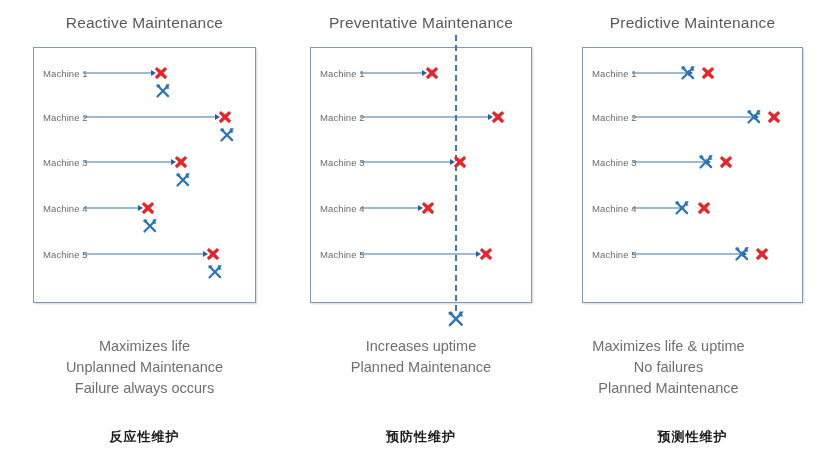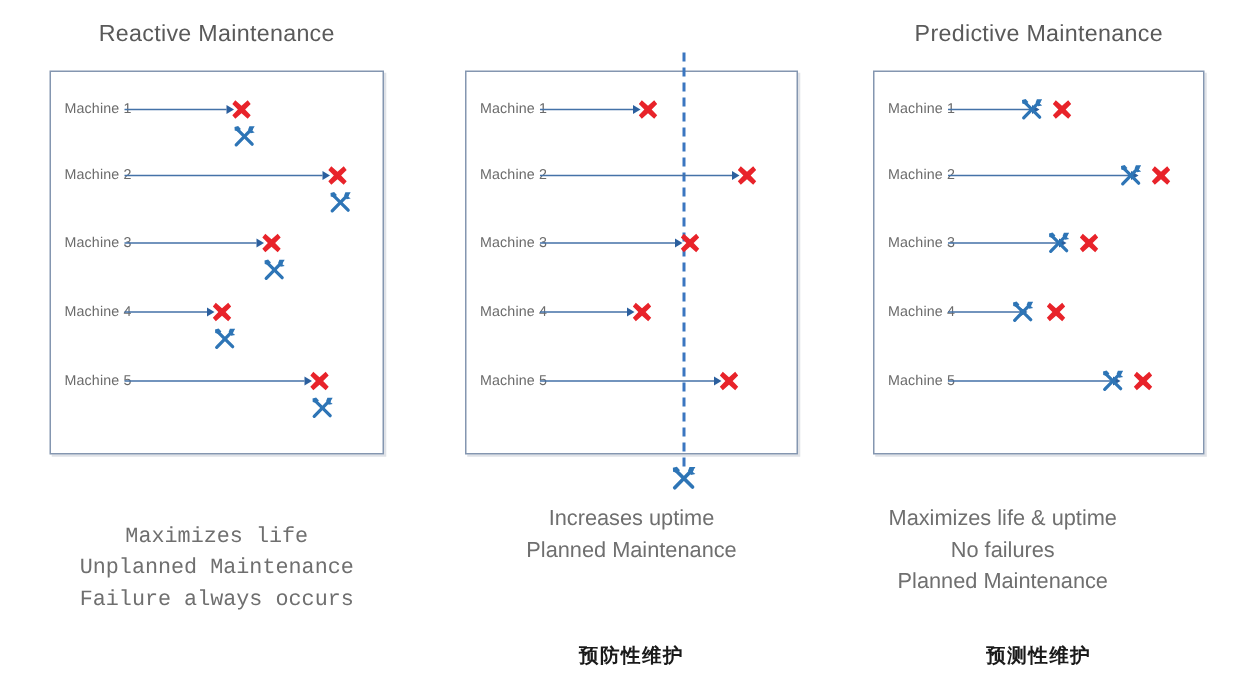"Preventative Maintenance" div.panel-title { html: none -> <div>Preventative Maintenance</div> }
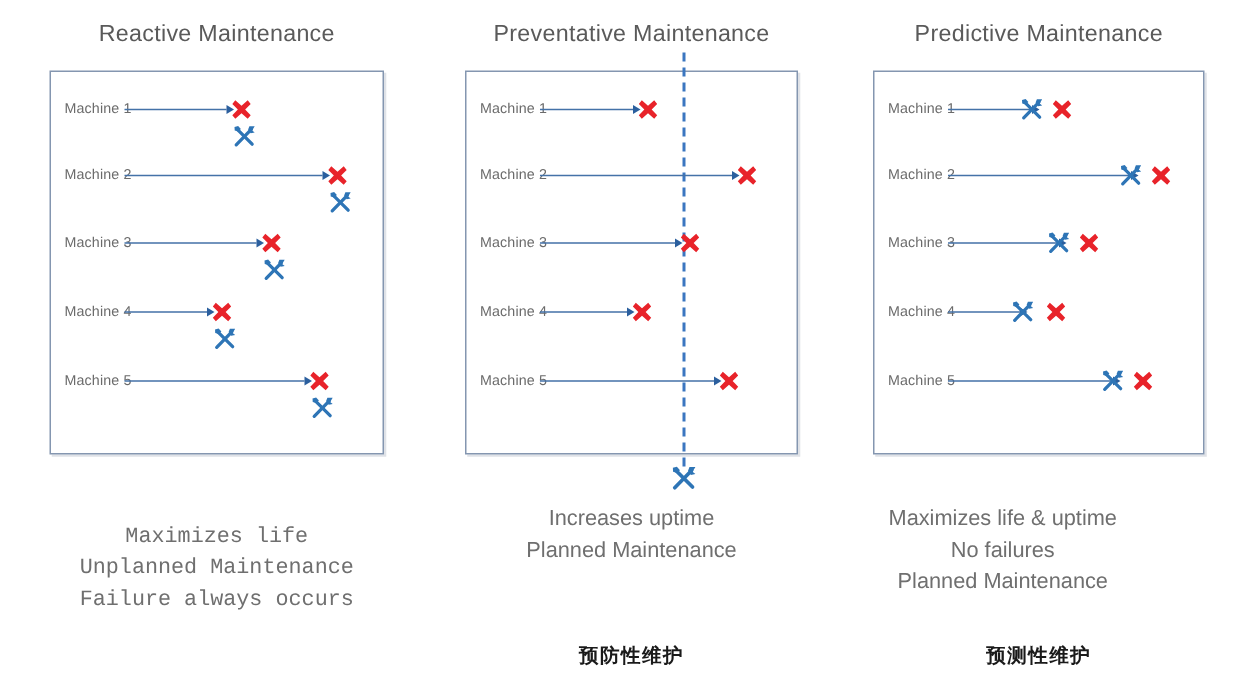"Maximizes life" div.caption { font-family: Liberation Mono, monospace -> none; top: 348px -> 336px }
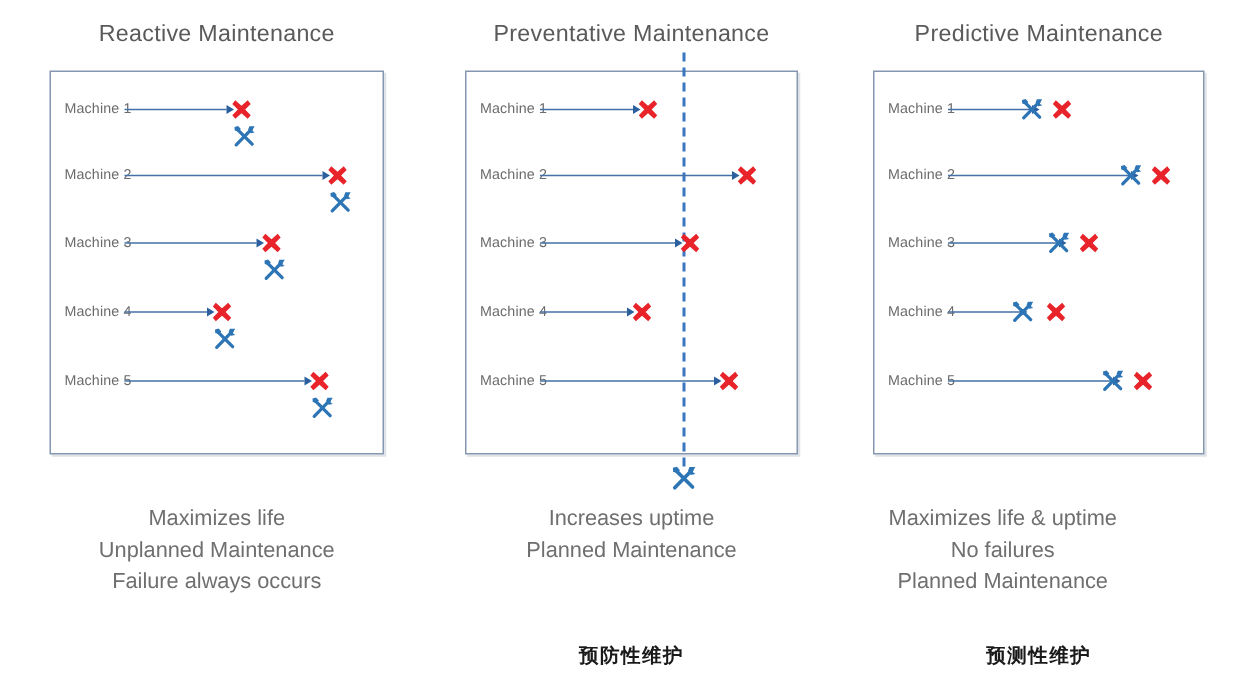"反应性维护" div.cn-caption { html: none -> <div>反应性维护</div> }
